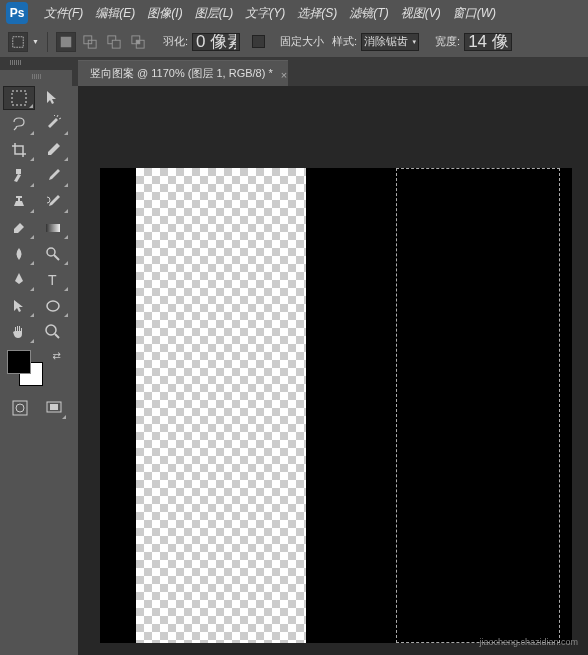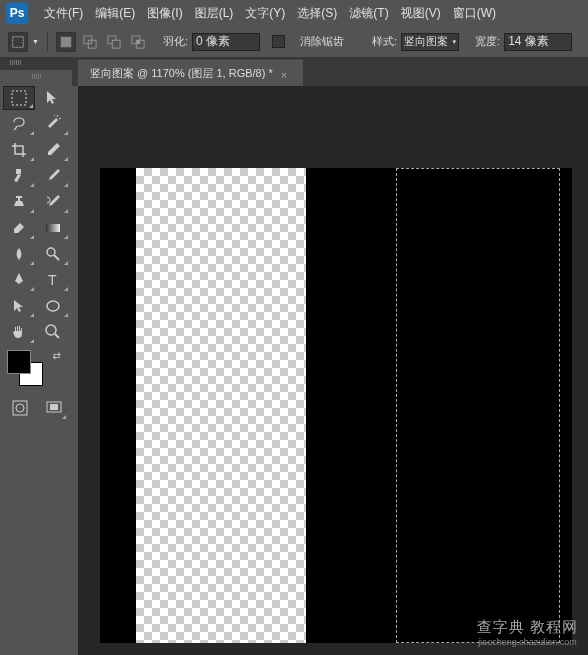"文件(F)" .menu-item { font-style: none -> italic }
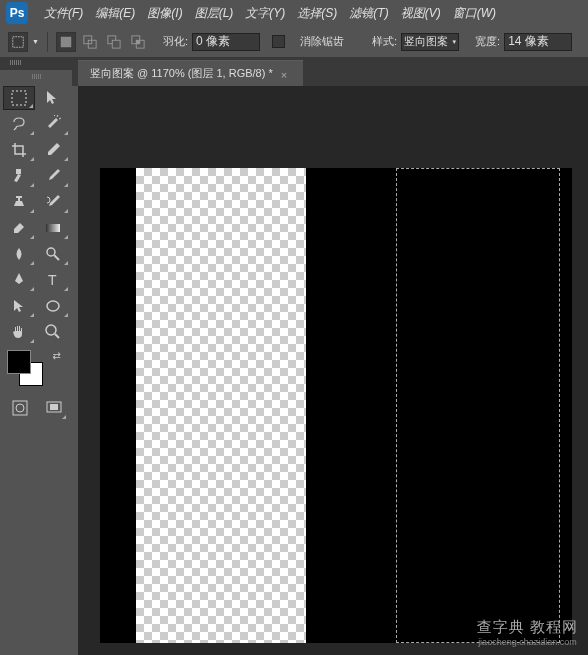"0 像素" .opt-input { font-size: 12px -> 17px; width: 68px -> 48px }
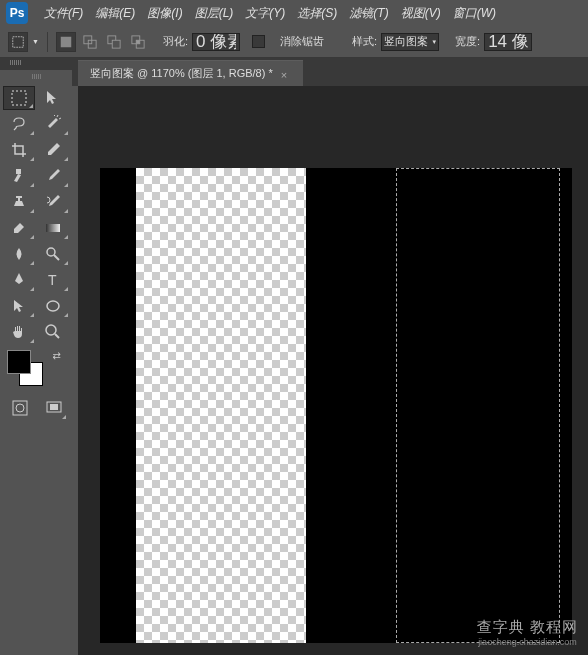"消除锯齿" span.opt-label { text: 消除锯齿 -> 固定大小 }
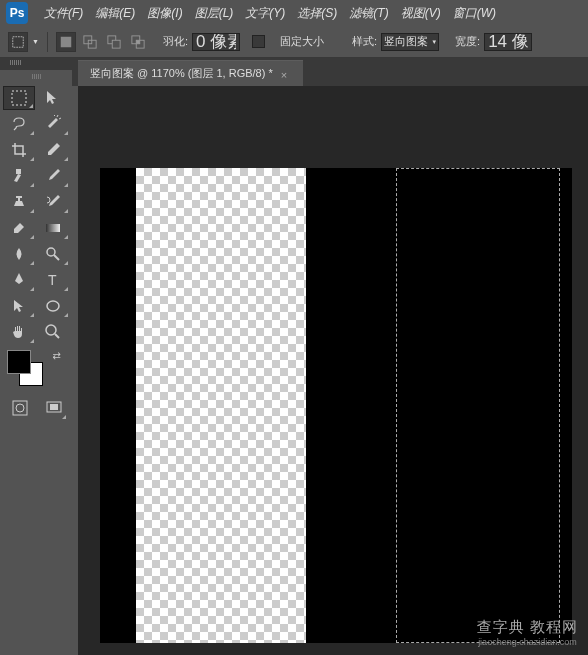"样式:" span.opt-label { margin-left: 24px -> 4px }
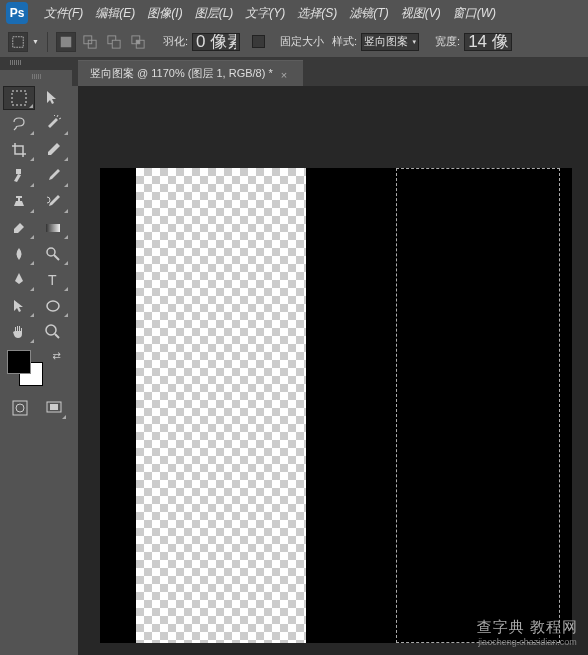"竖向图案" span { text: 竖向图案 -> 消除锯齿 }
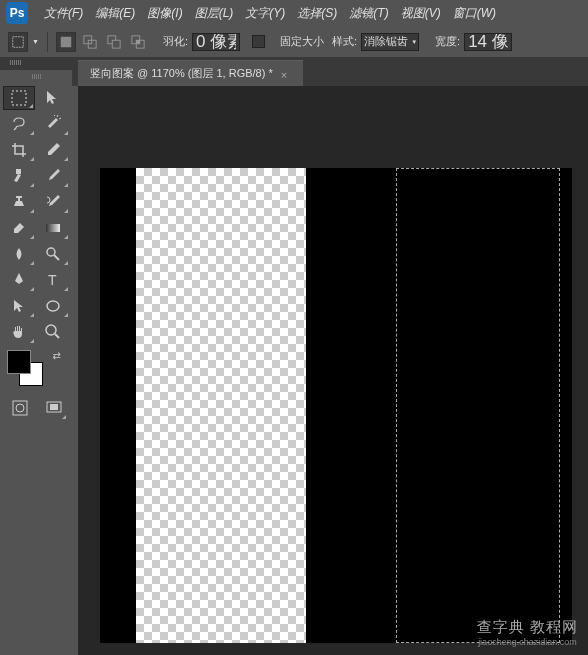"竖向图案 @ 1170% (图层 1," .tab { padding: 5px 16px 5px 12px -> 5px 1px 5px 12px }
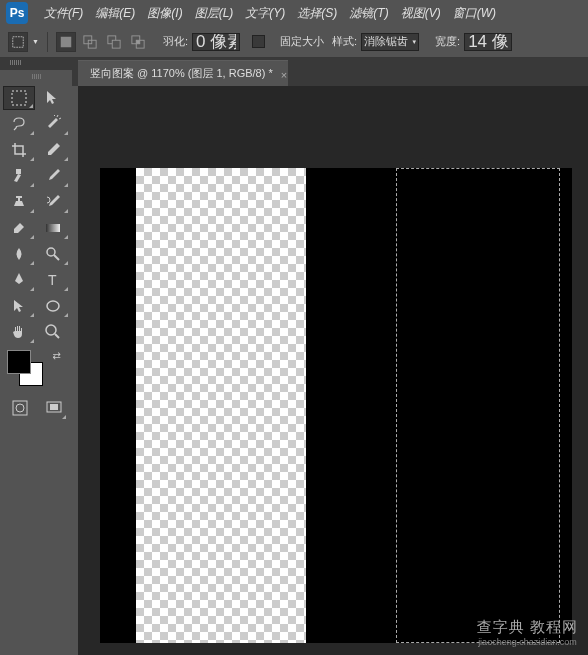"查字典 教程网" span { html: <span>查字典 教程网</span> -> none }
